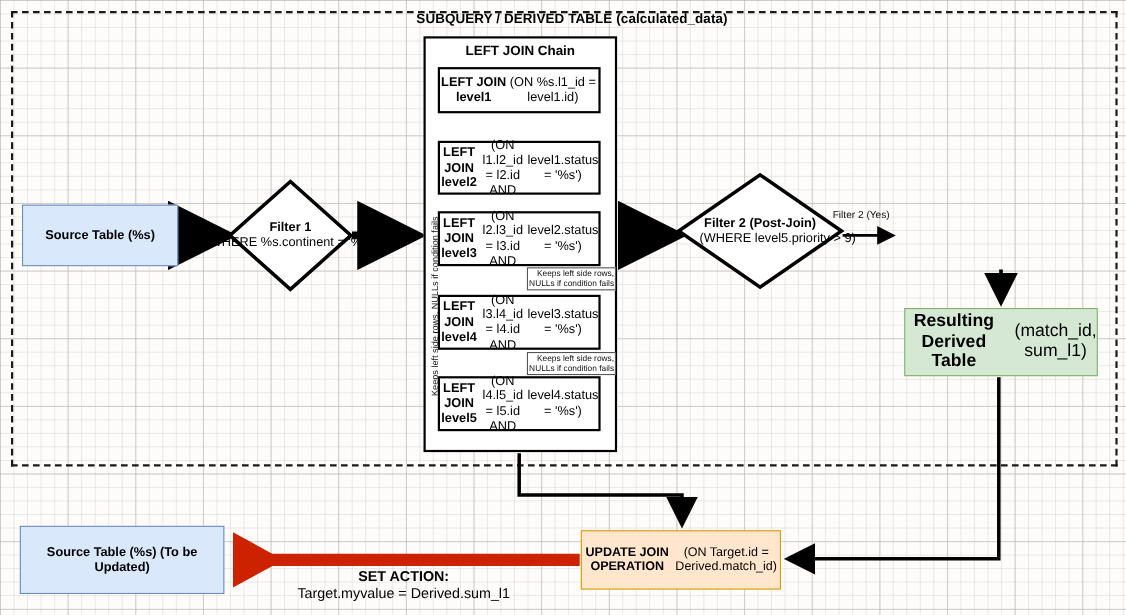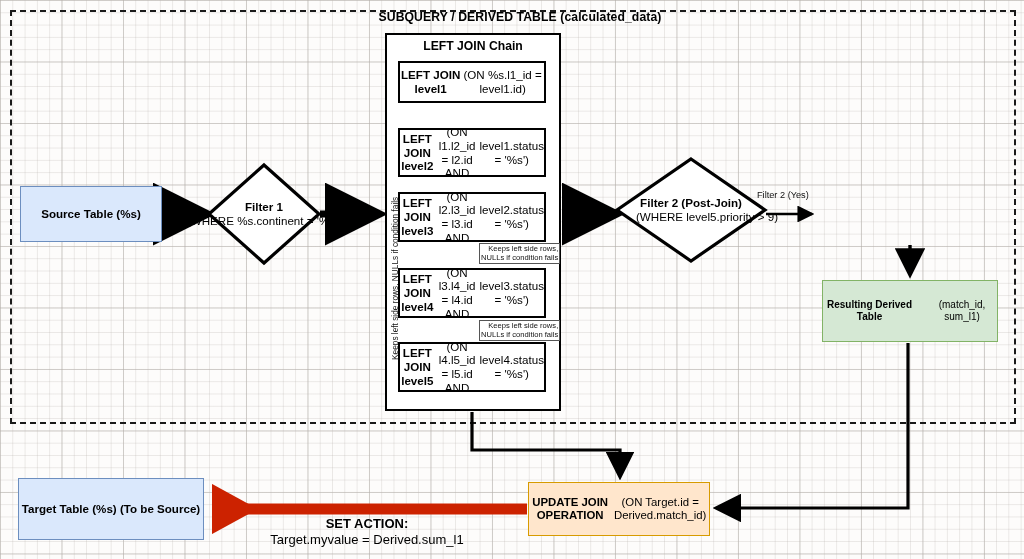"Resulting Derived Table" #derived-table-box { font-size: 10px -> 16px }
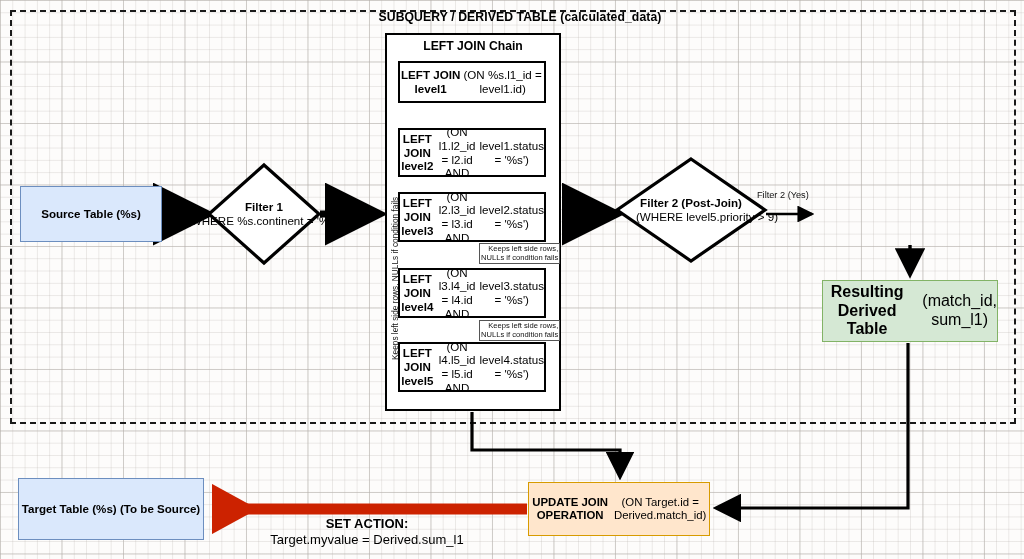"Target Table (%s) (To be" div.ttl { text: Target Table (%s) (To be Source -> Source Table (%s) (To be Updated }
